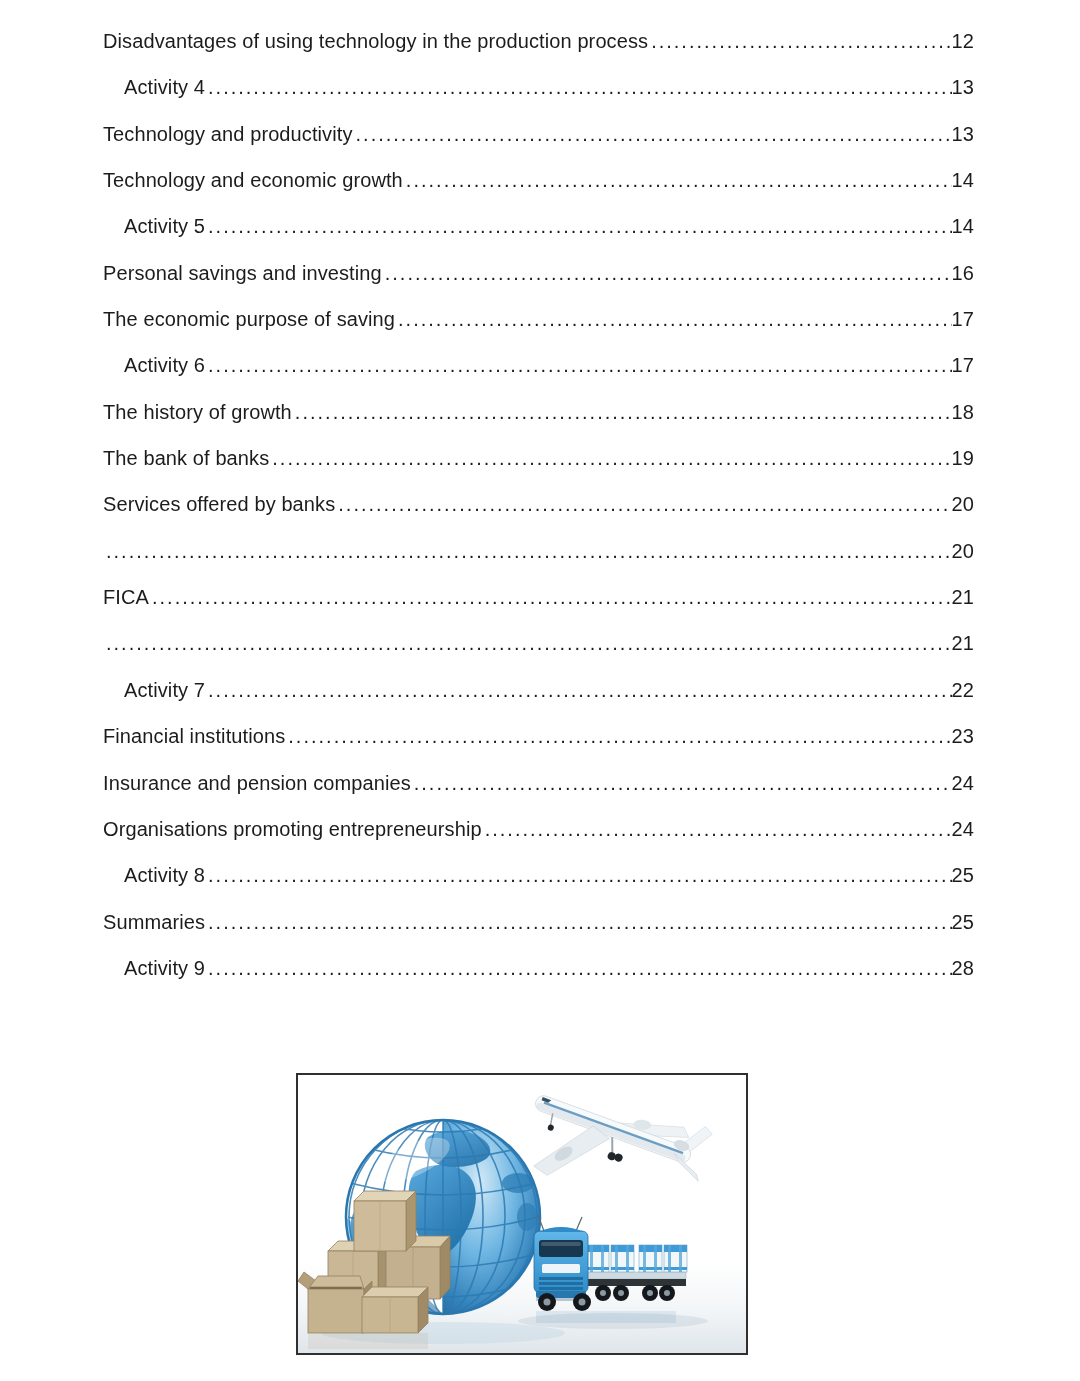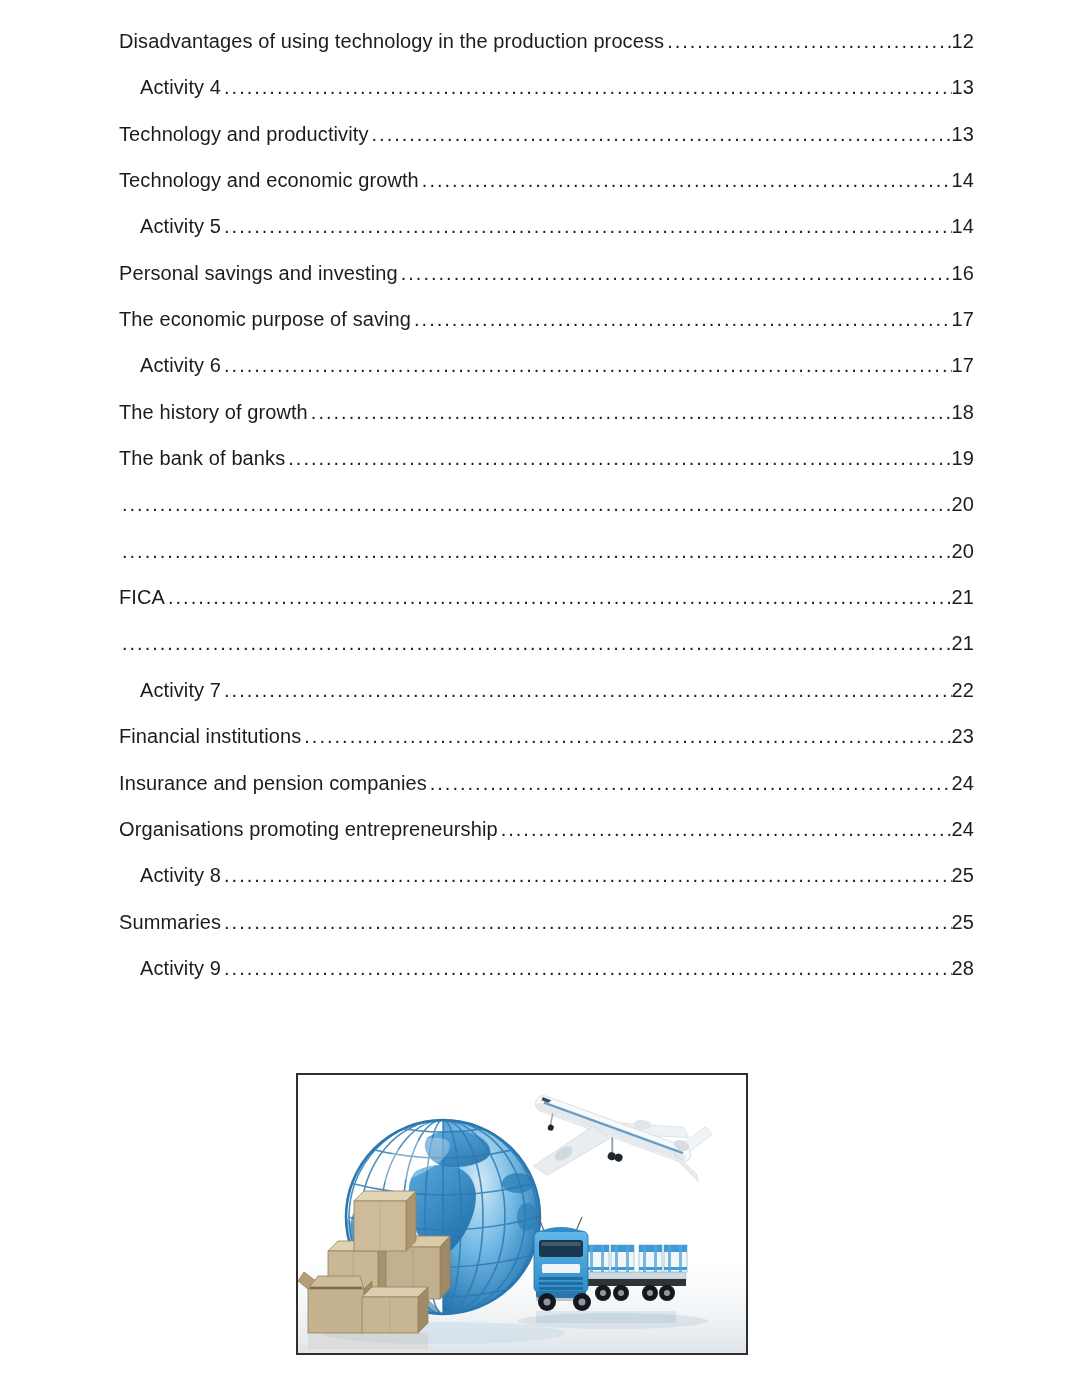"Disadvantages of using technology in" .toc { margin-left: 16px -> none }
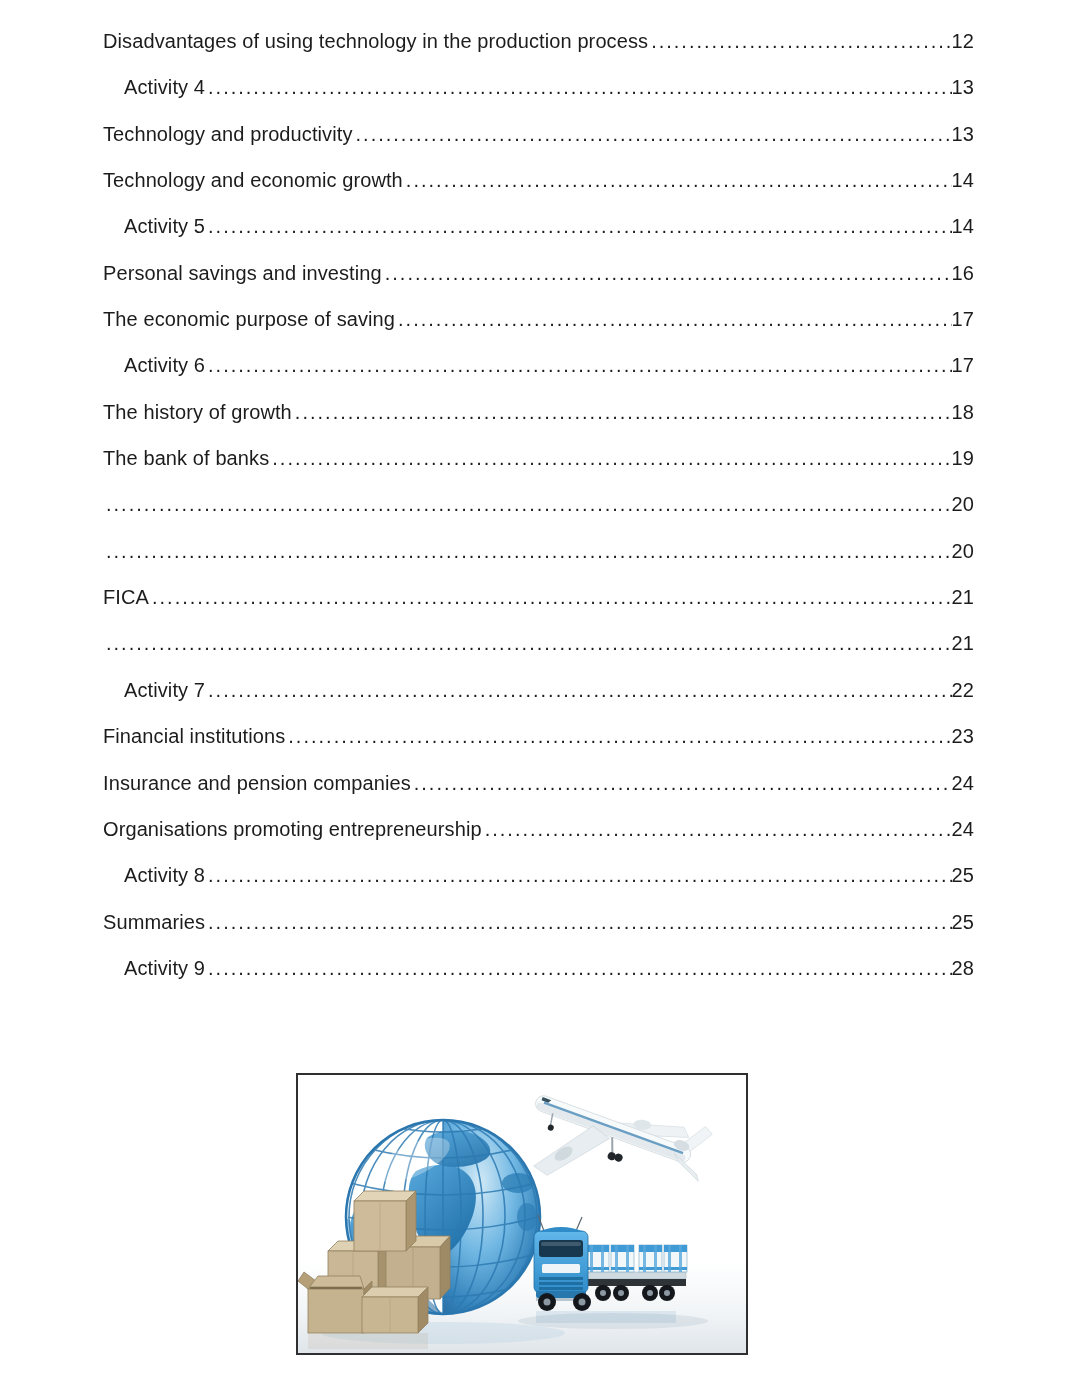"Services offered by banks" span.toc-label { html: none -> <span>Services offered by banks</span> }
